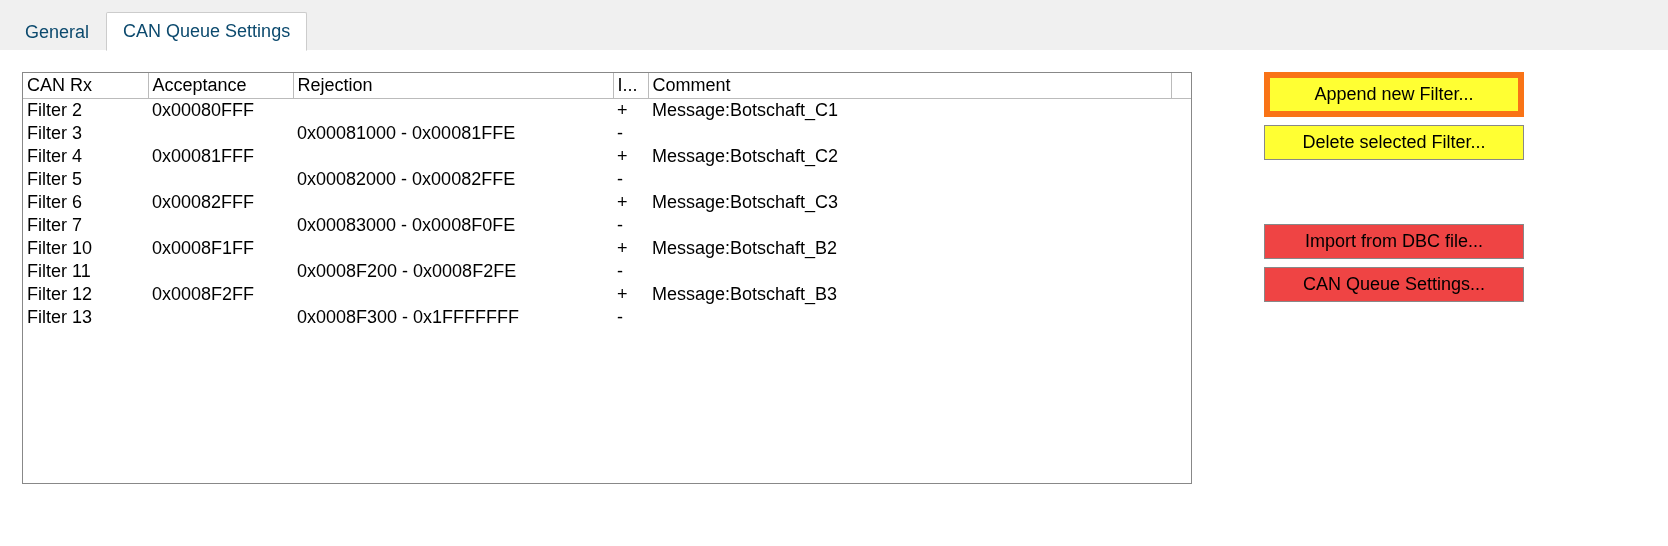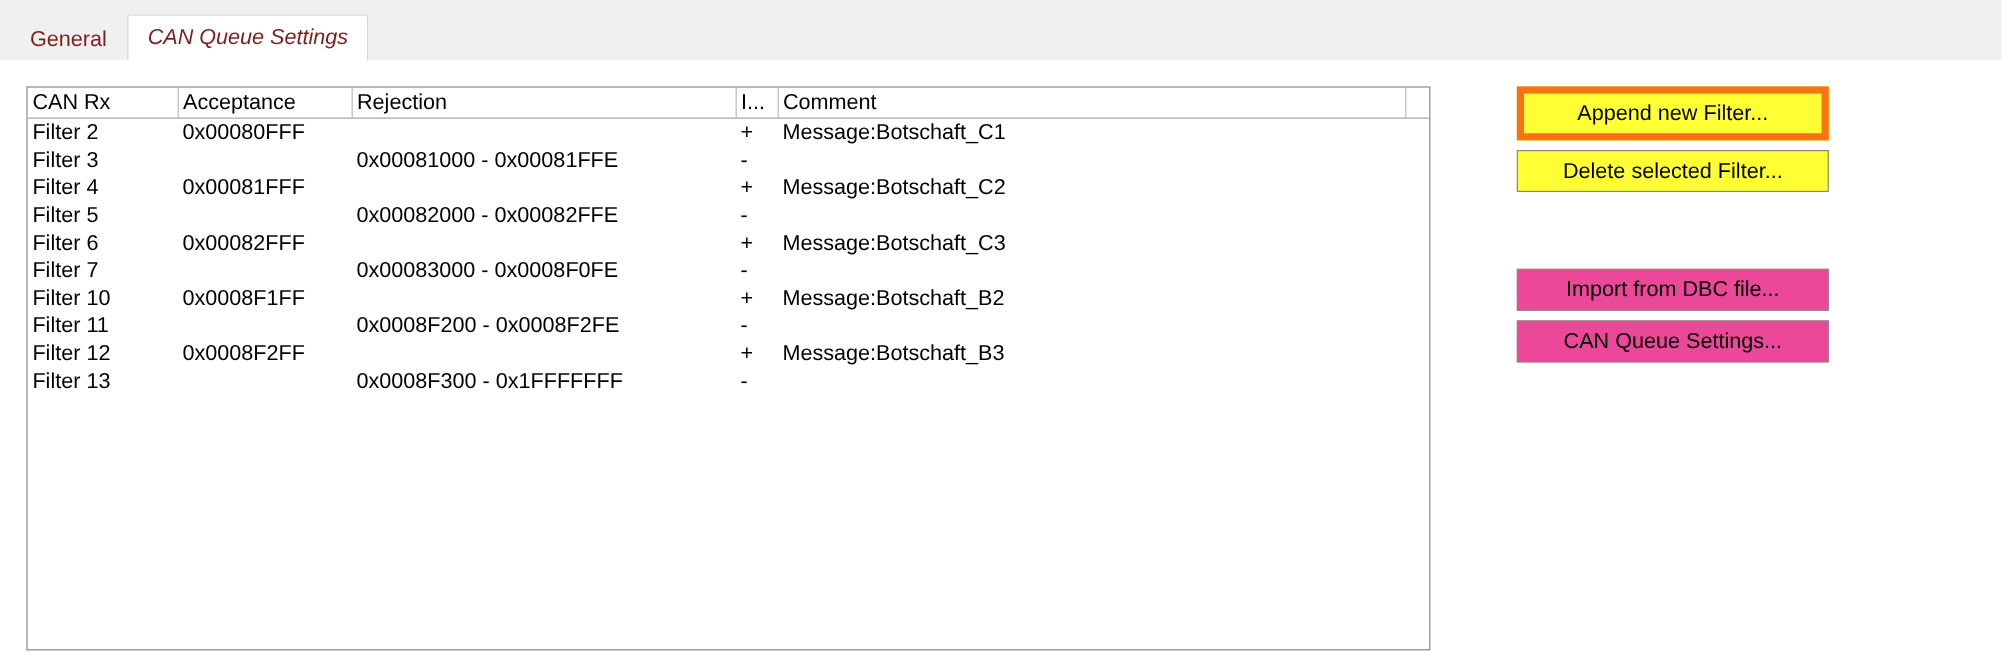"General" .tab { color: #7f1d1d -> #0c4a6e }
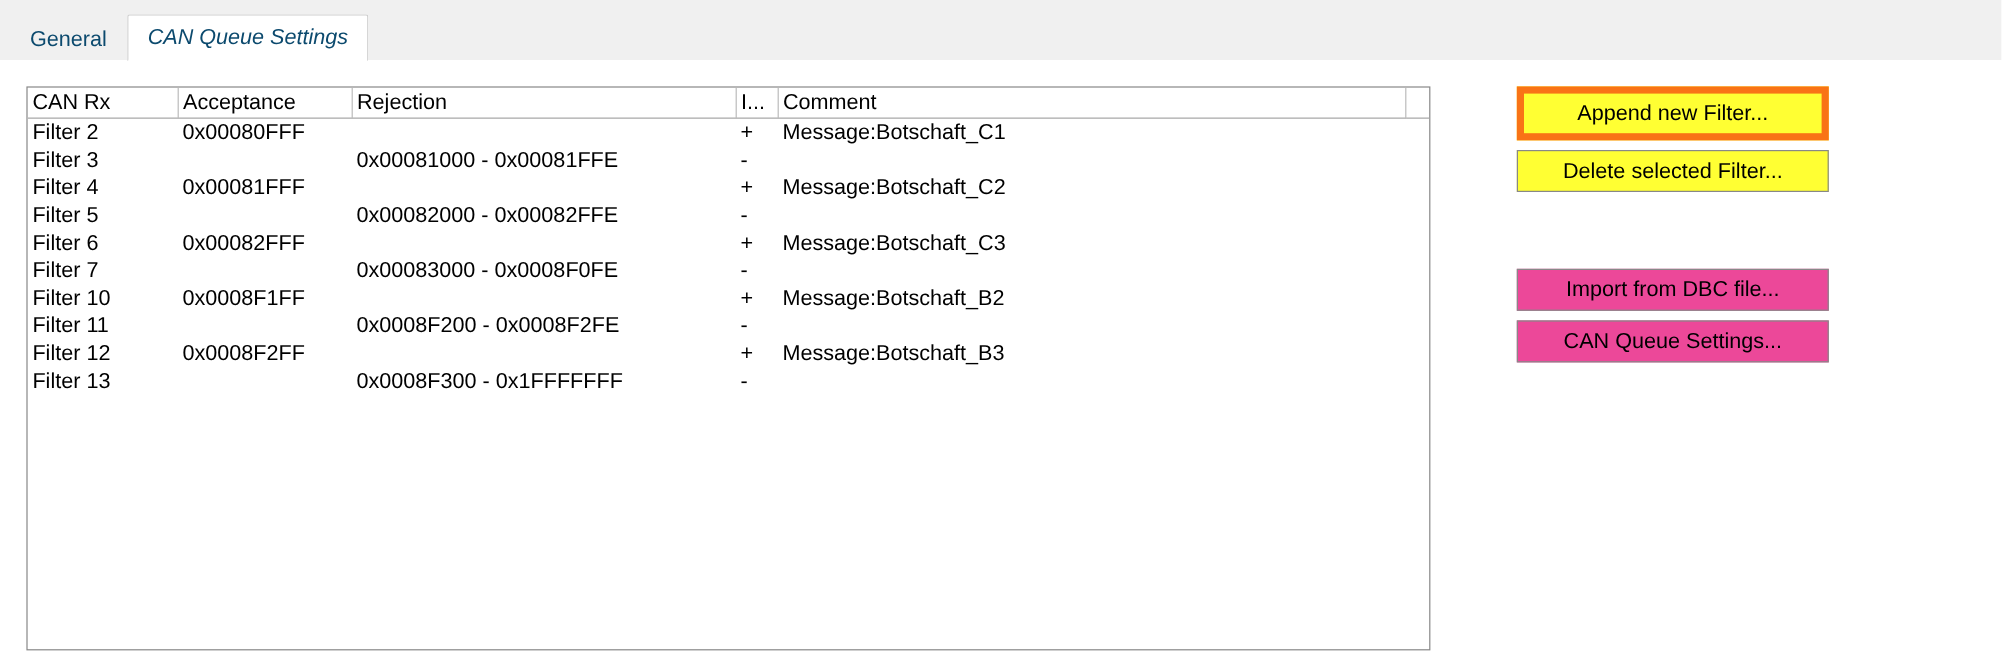"CAN Queue Settings" .tab.active { font-style: italic -> none }
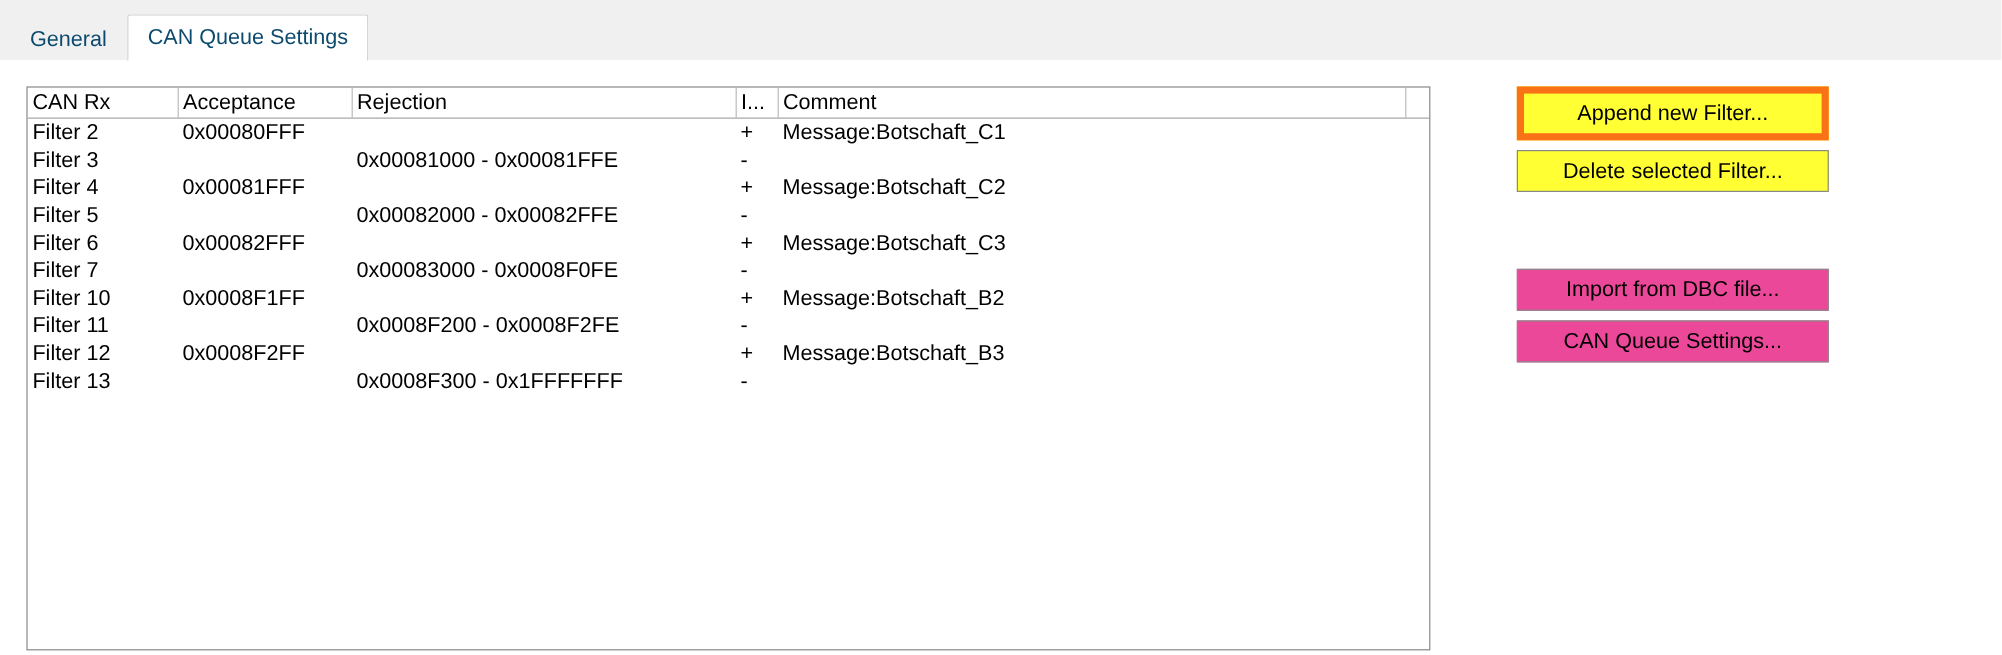"CAN Rx" .table-wrap { height: 470px -> 412px }
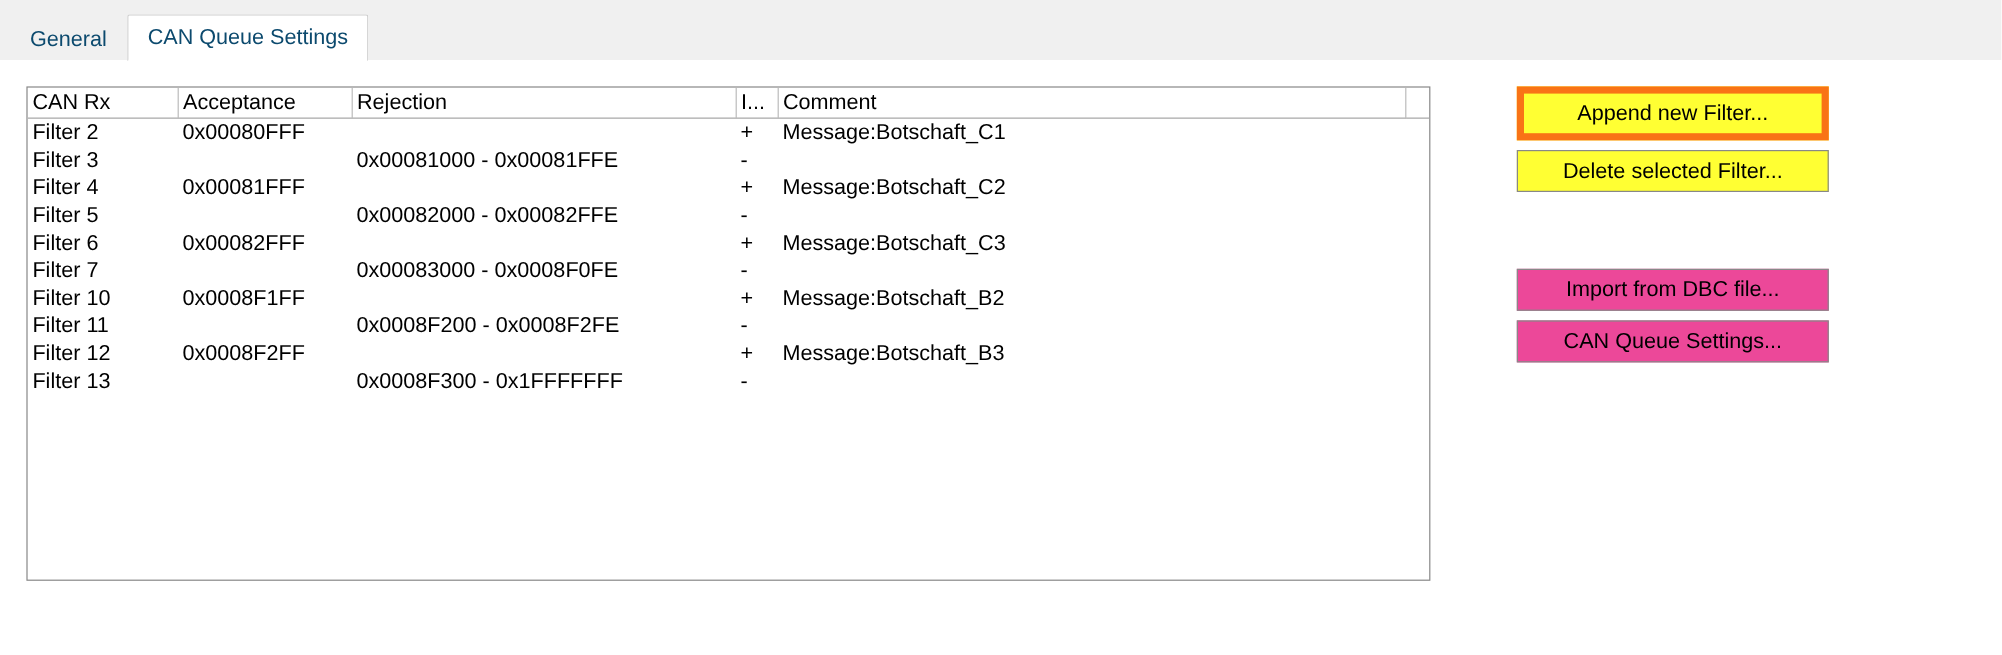"Import from DBC file..." .btn { background: #ec4899 -> #ef4444 }
